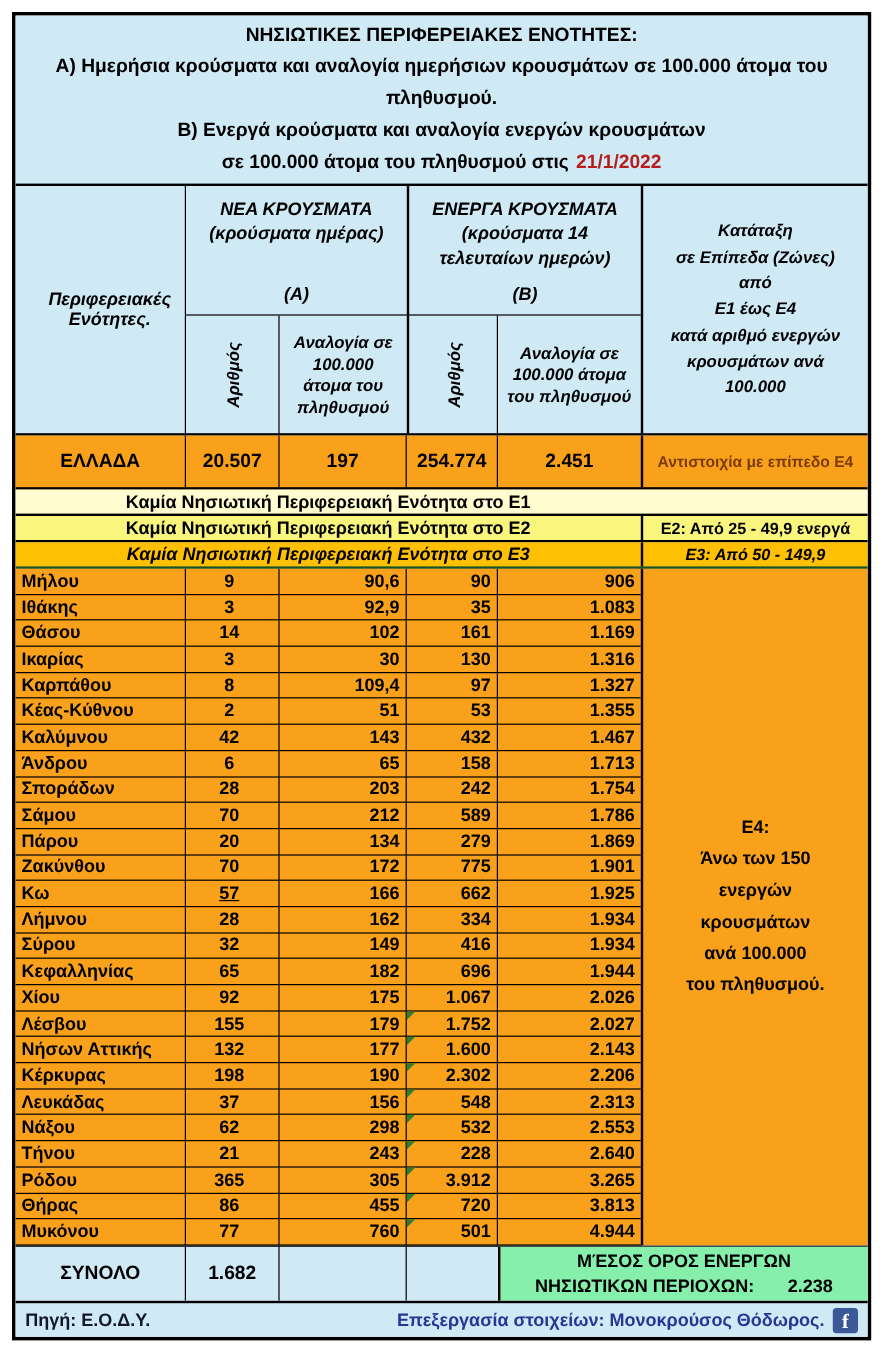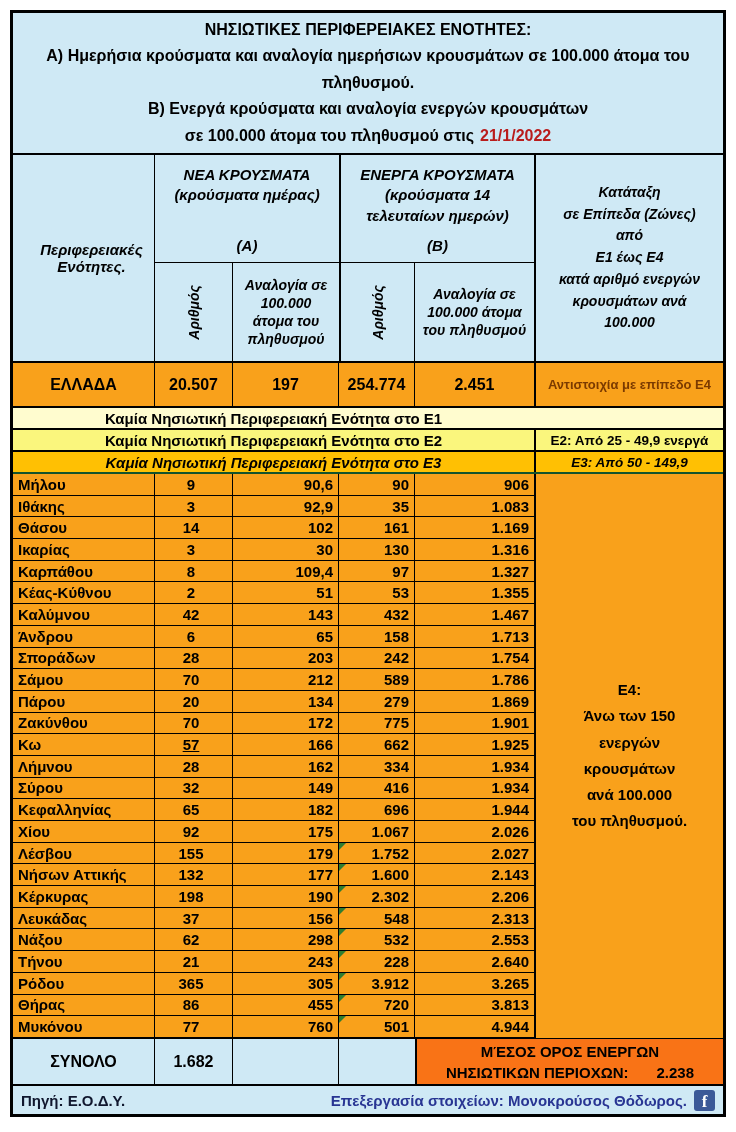"ΜΈΣΟΣ ΟΡΟΣ ΕΝΕΡΓΩΝ" .t-avg { background: #f97316 -> #86efac }
